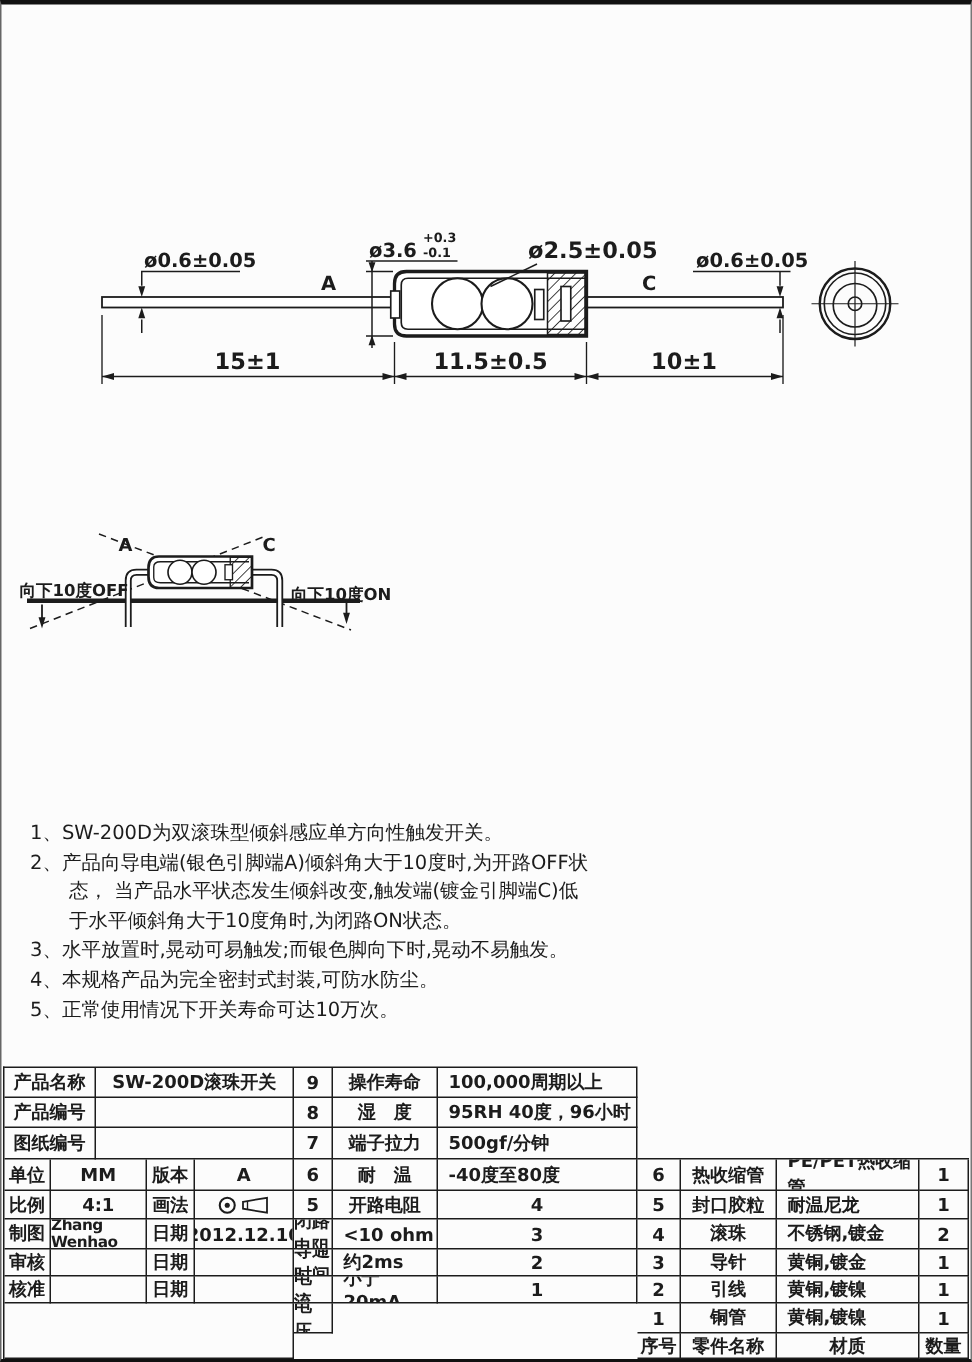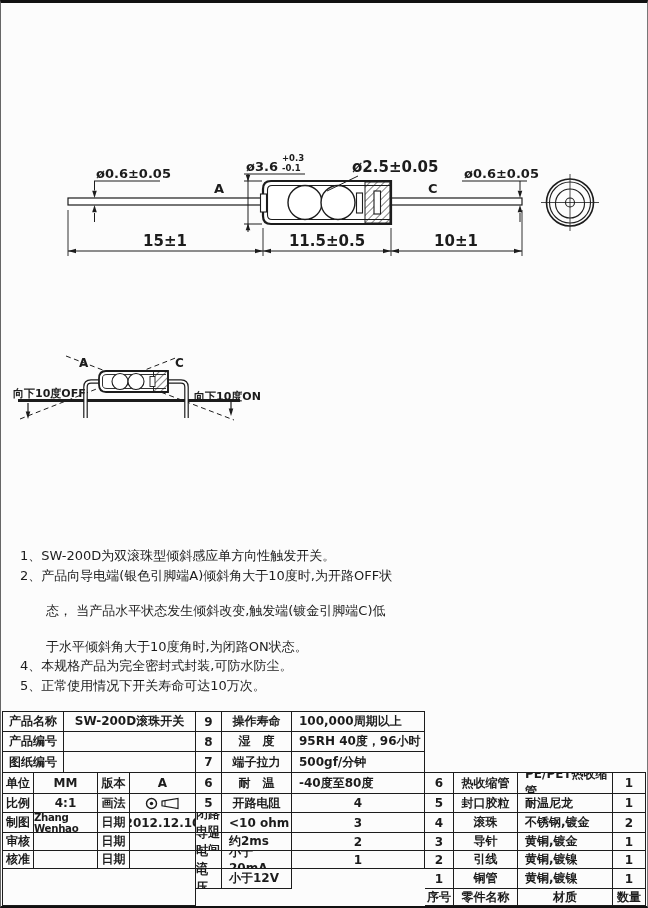"态， 当产品水平状态发生倾斜改变,触发端(镀金引脚端C)低" .notes .ind { margin-top: 16px -> none }
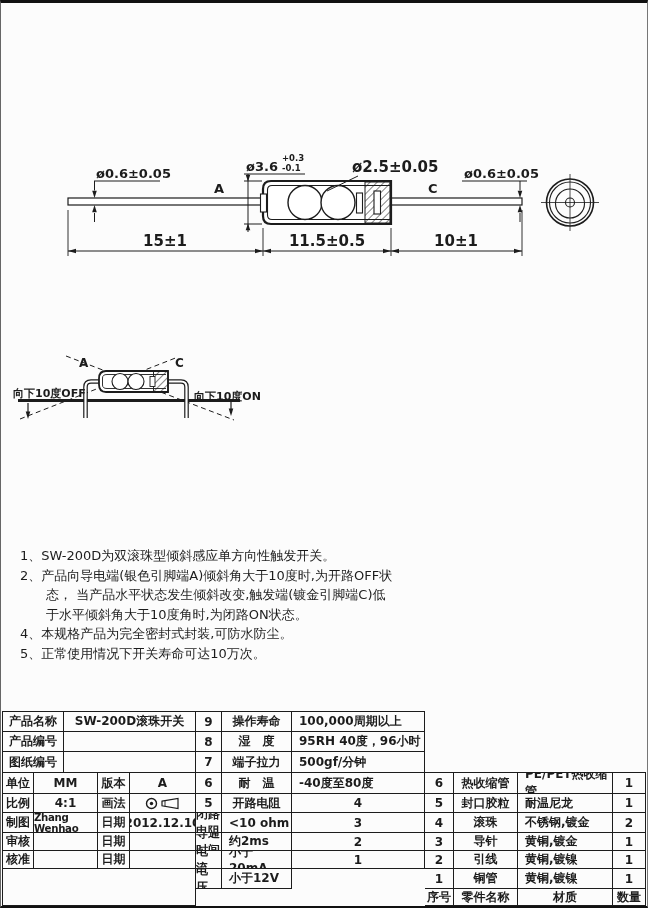"3、水平放置时,晃动可易触发;而银色脚向下时,晃动不易触发。" div { html: none -> <div>3、水平放置时,晃动可易触发;而银色脚向下时,晃动不易触发。</div> }
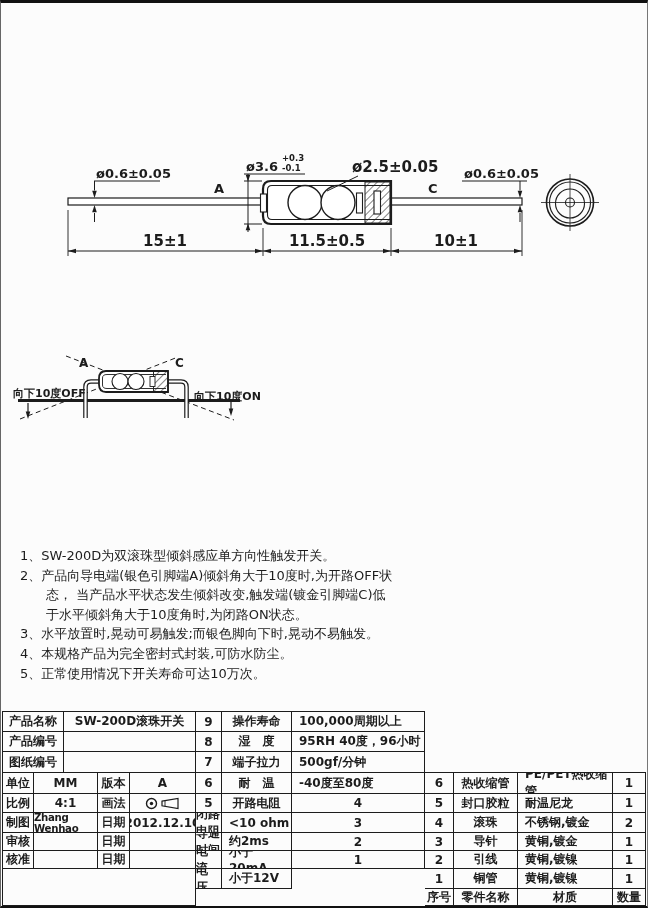"小于12V" div.c { html: <div>小于12V</div> -> none }
